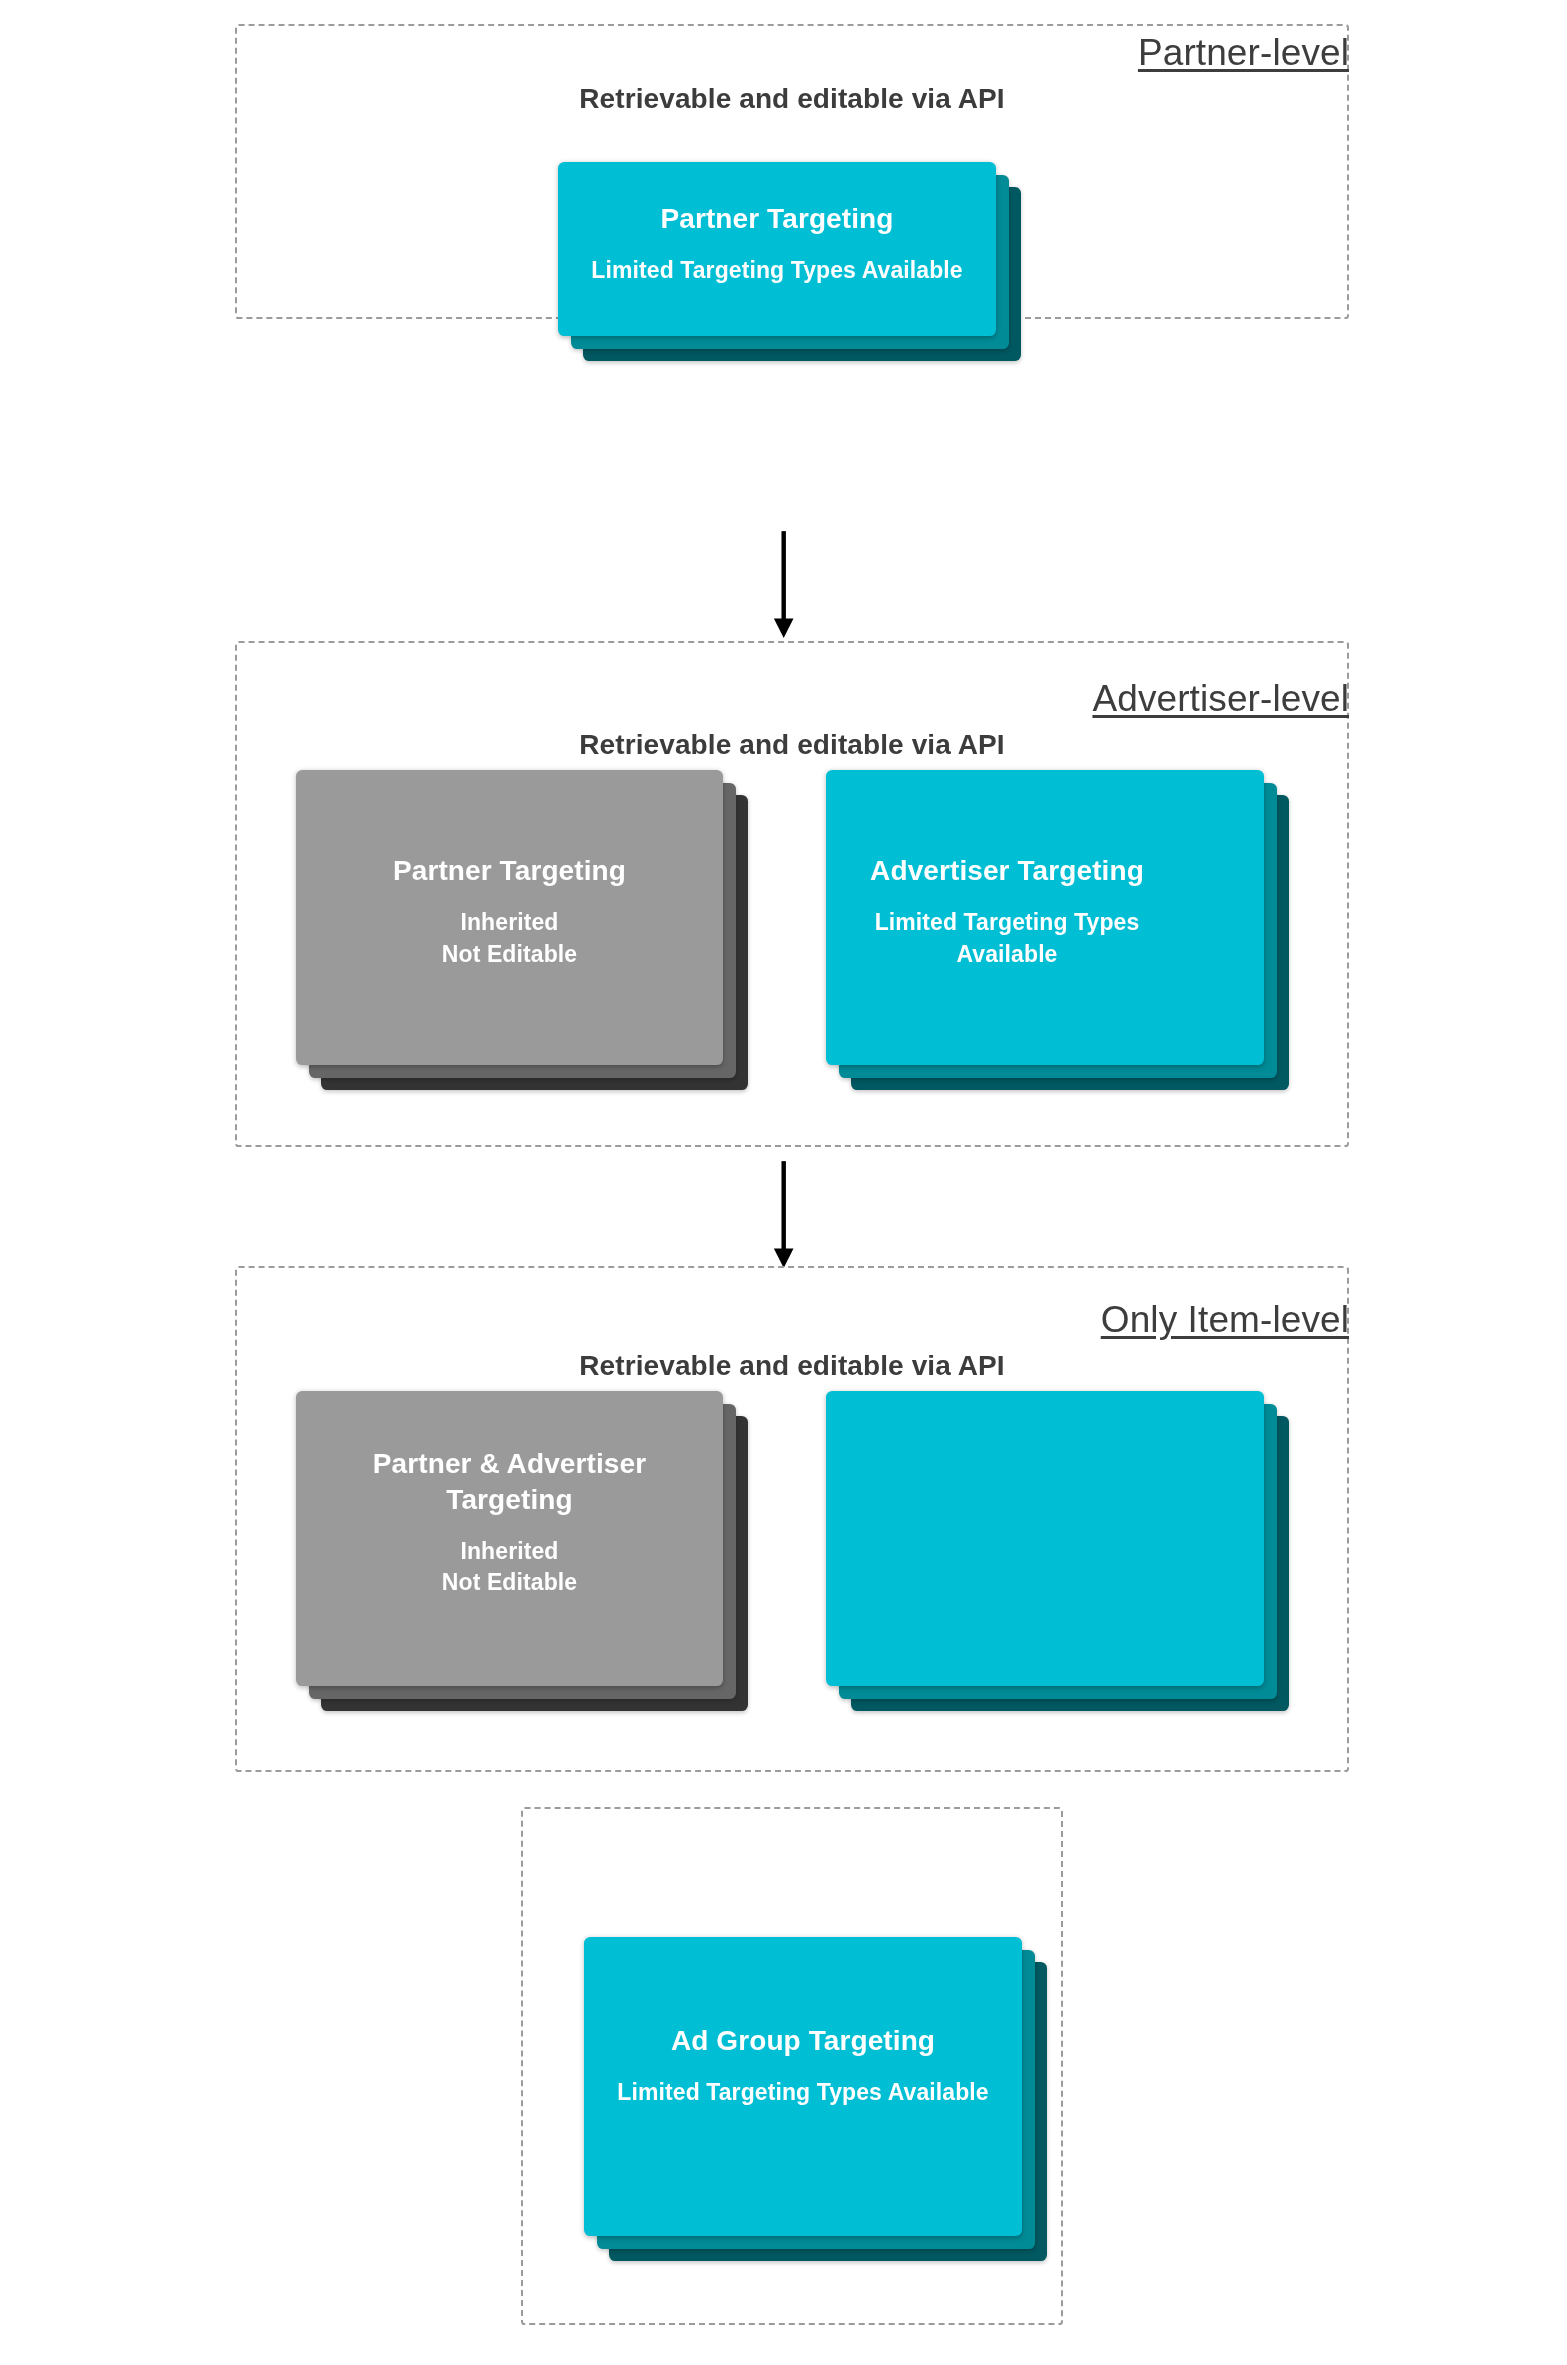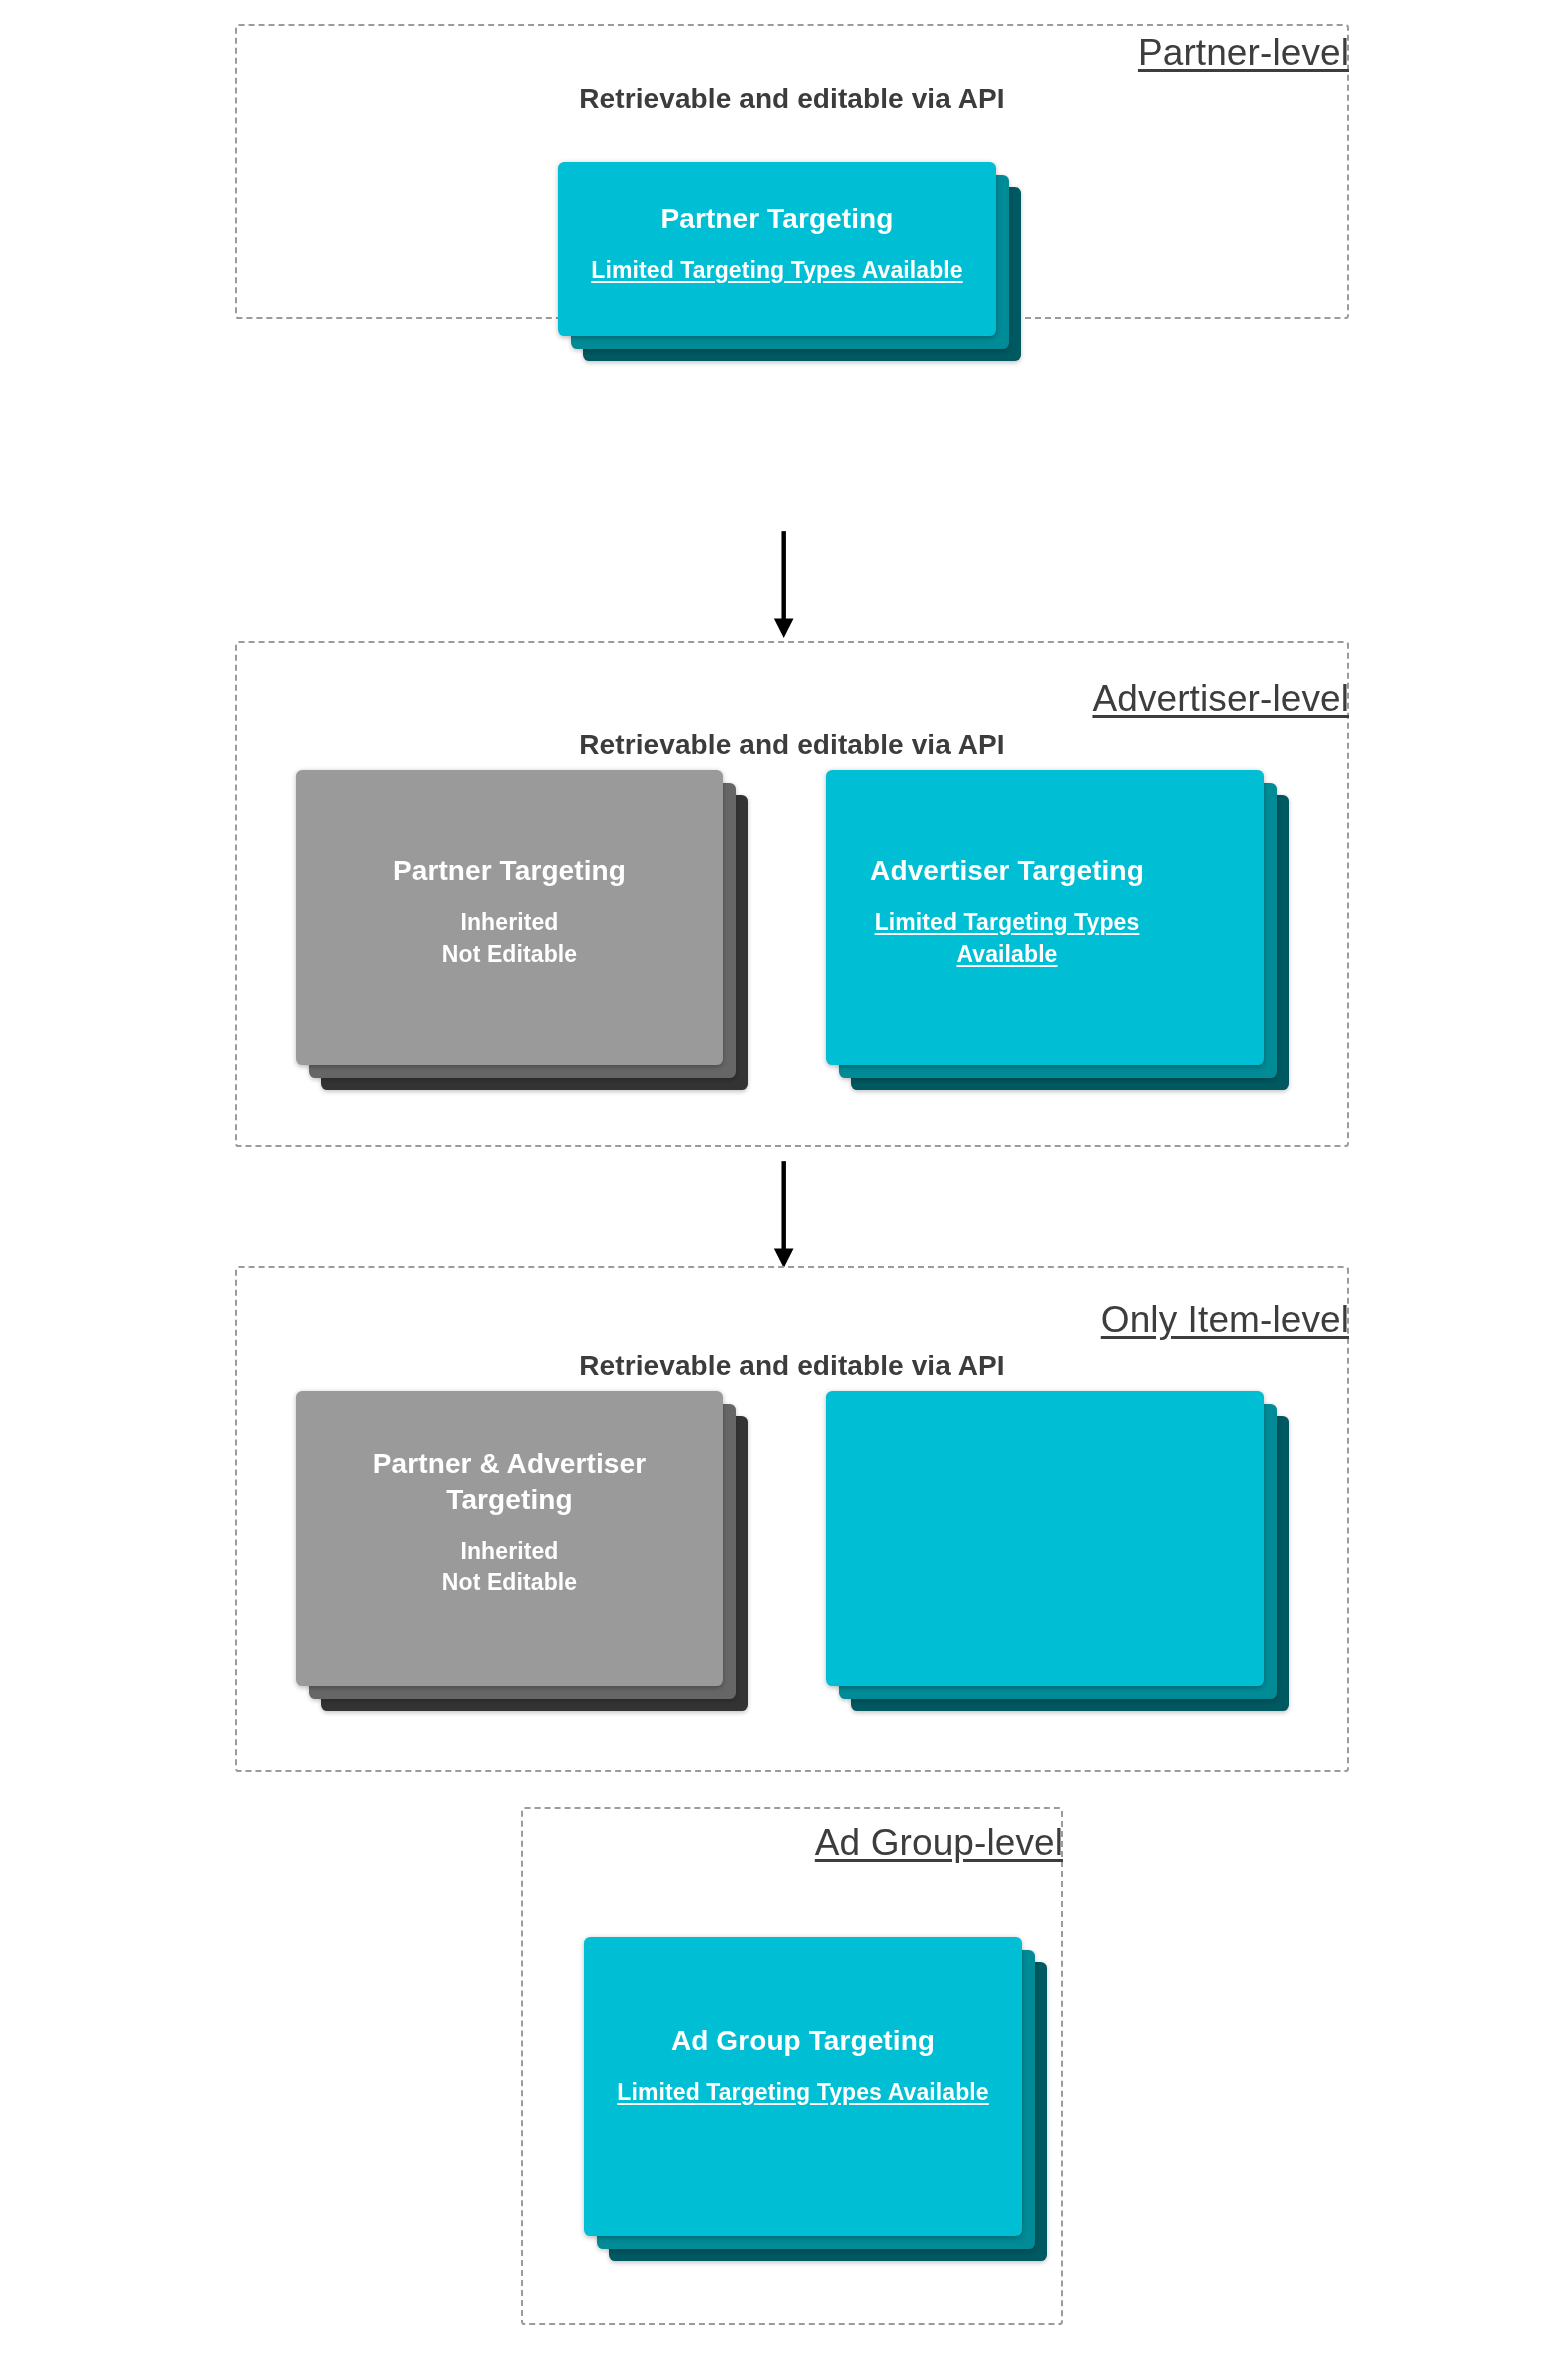"Limited Targeting Types Available" .card-sub.underlined { text-decoration: underline -> none }
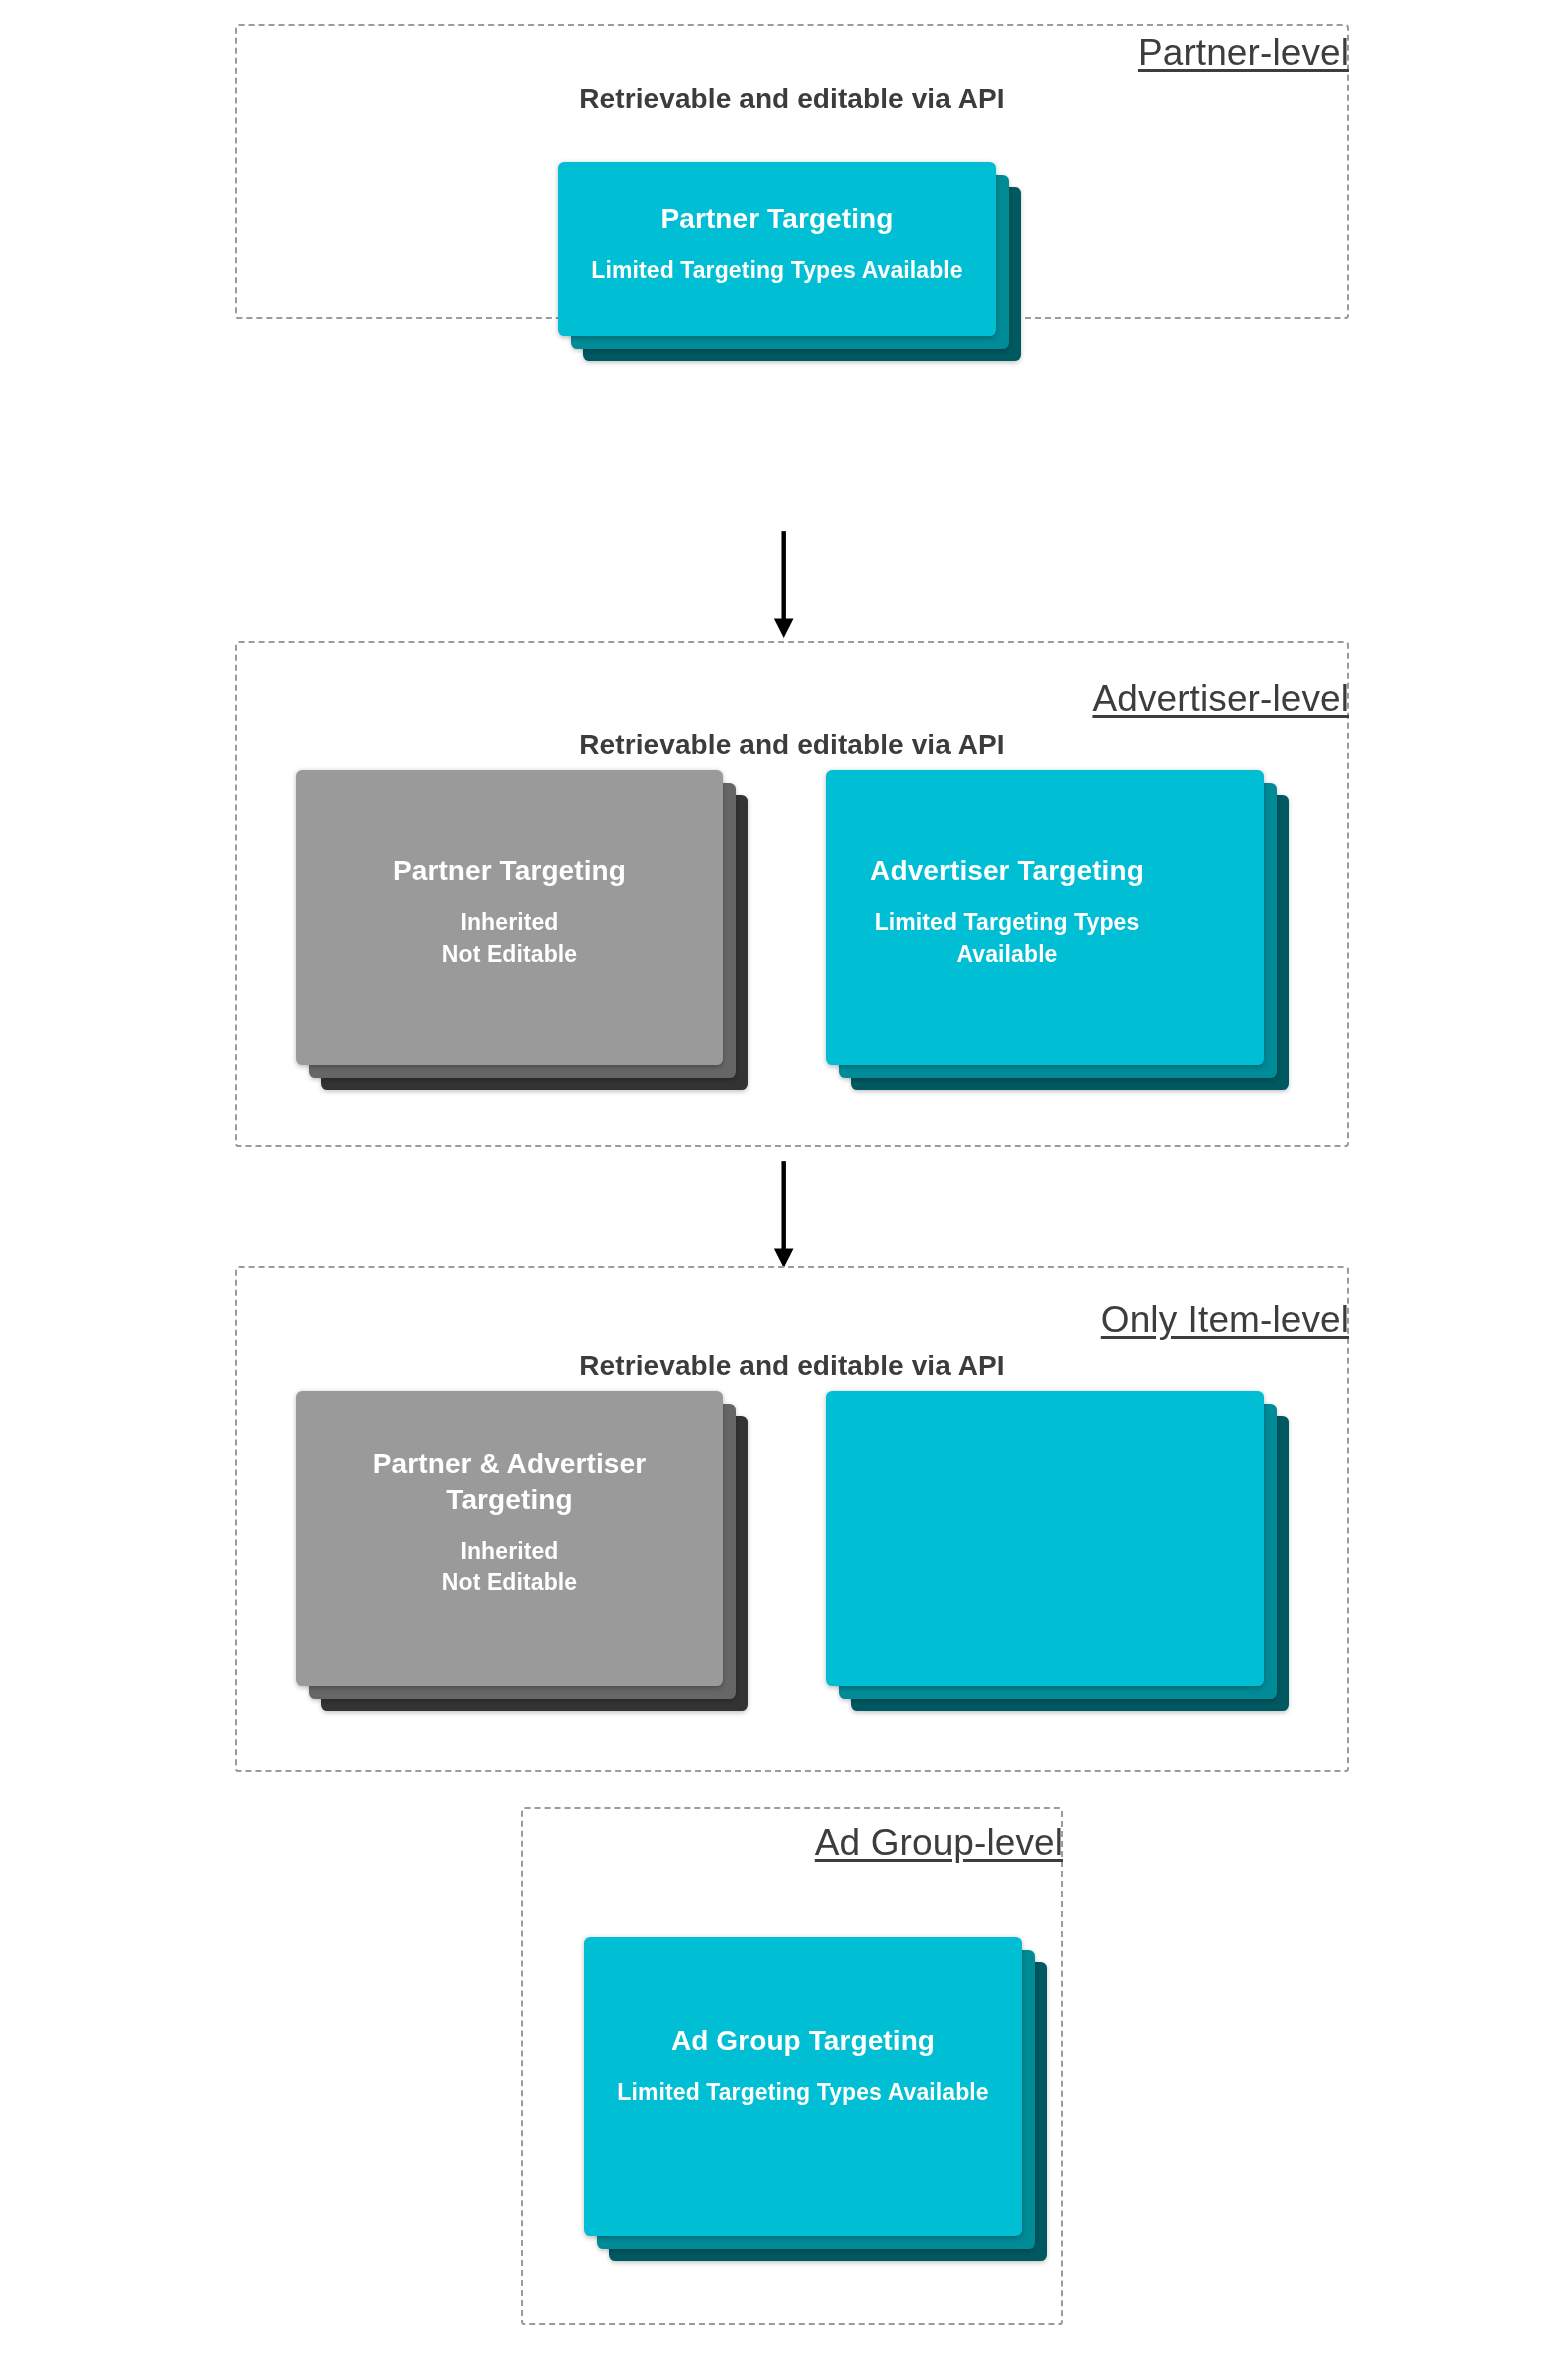"Ad Group-level" span.level-title { html: <span>Ad Group-level</span> -> none }
